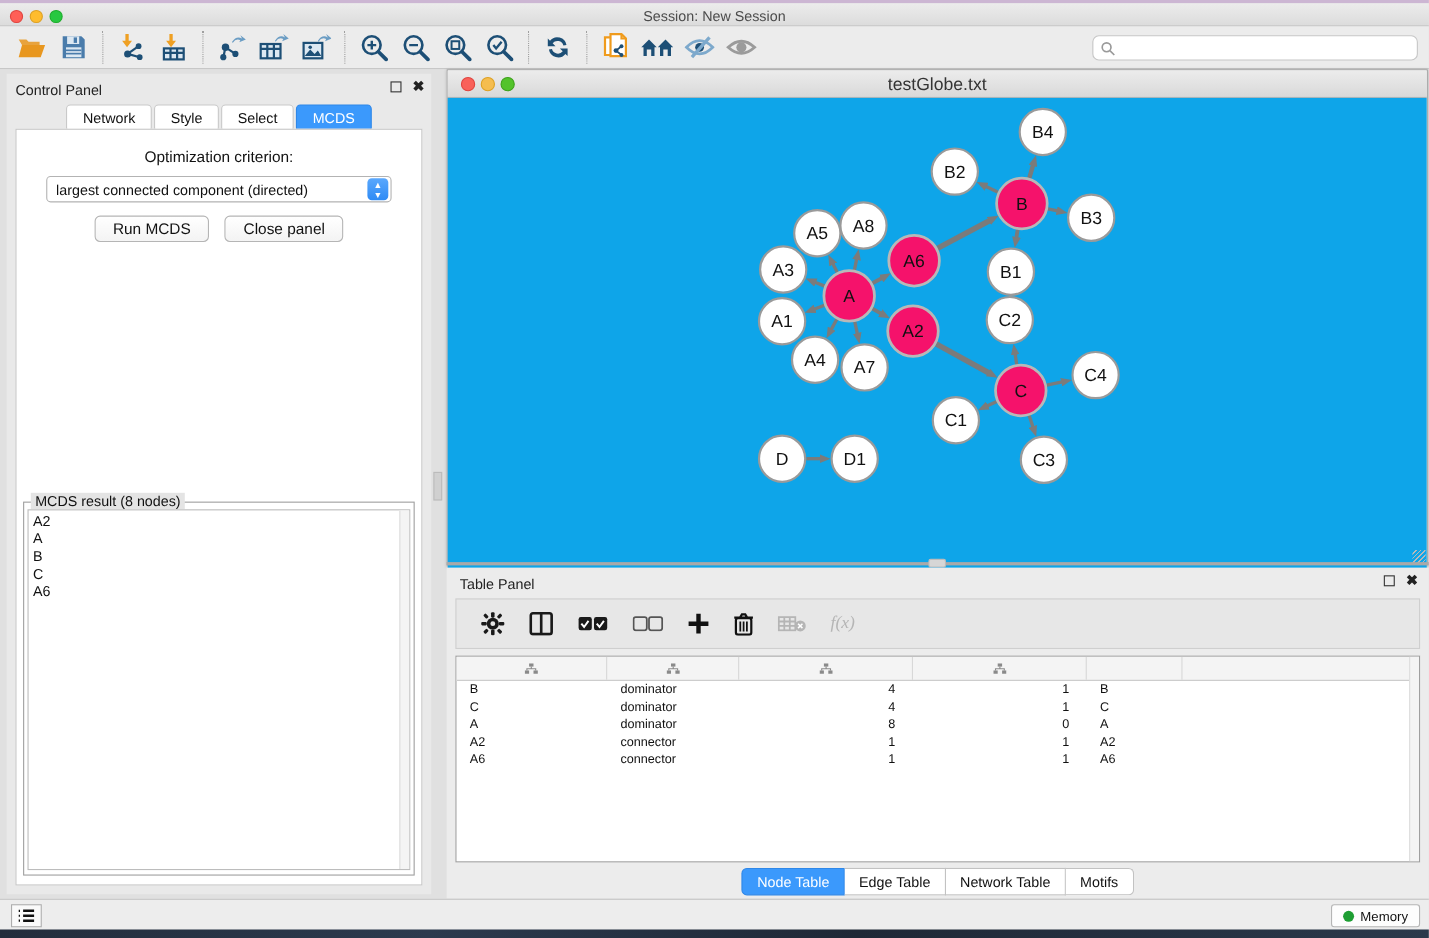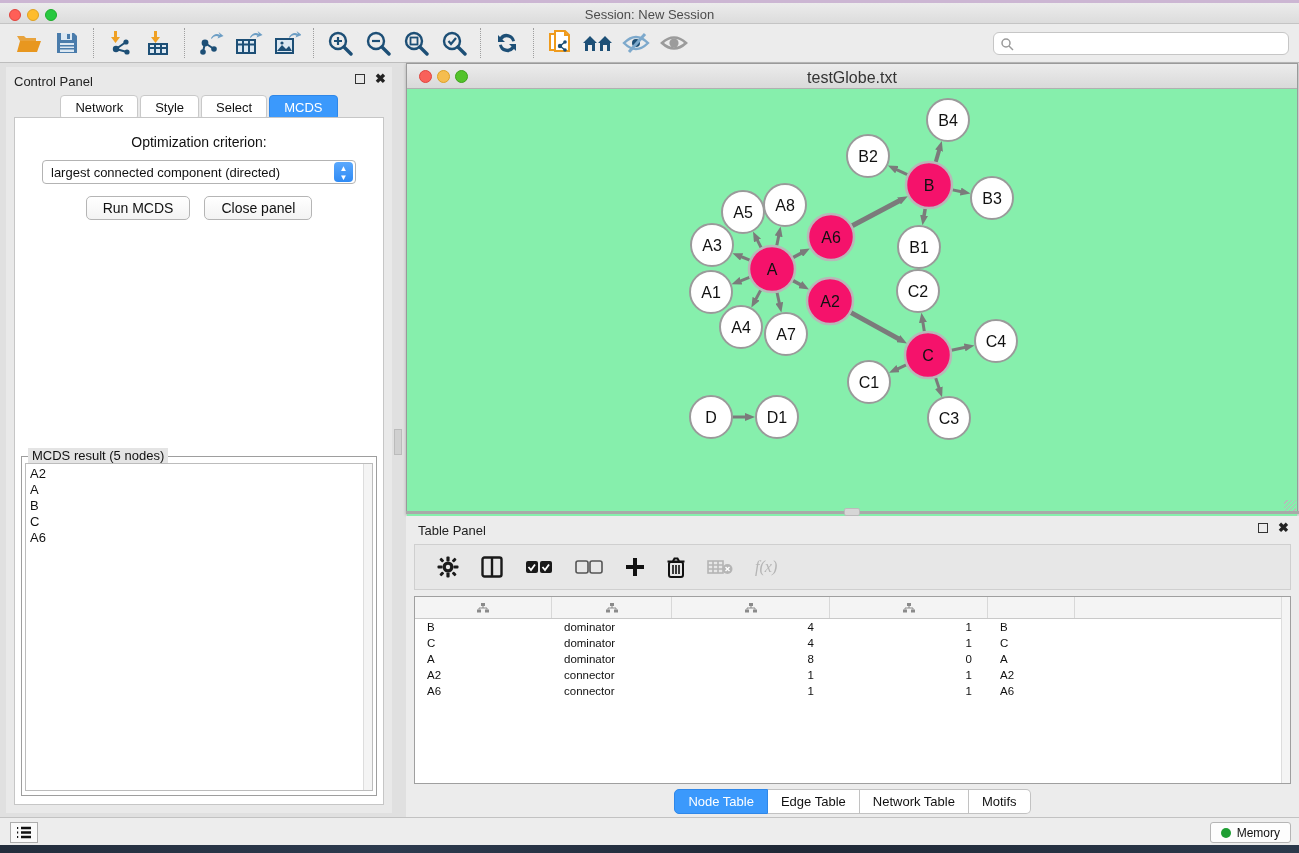"B4" .net-canvas { background: #86efac -> #0ea5e9 }
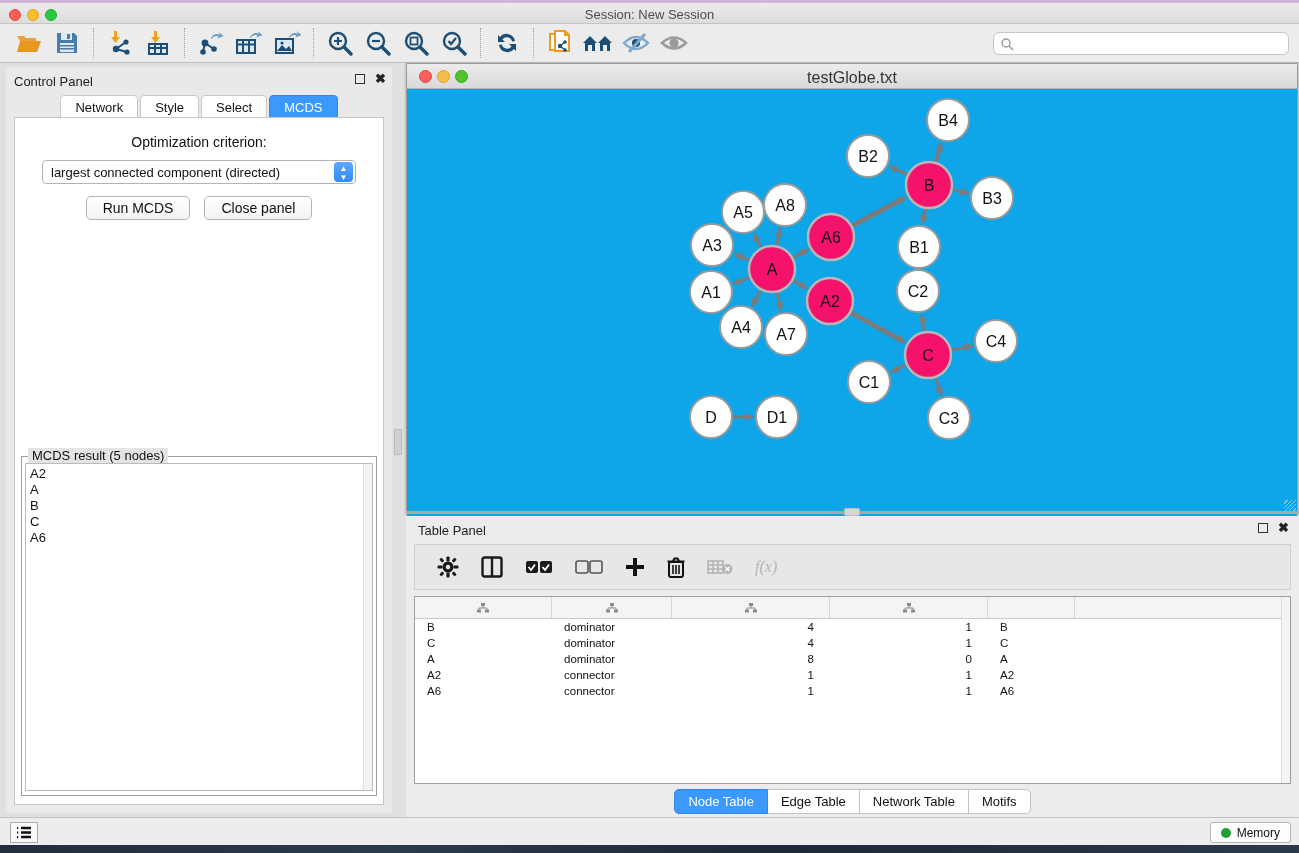"MCDS result (5 nodes)" span.gb-legend { text: 5 -> 8 }
